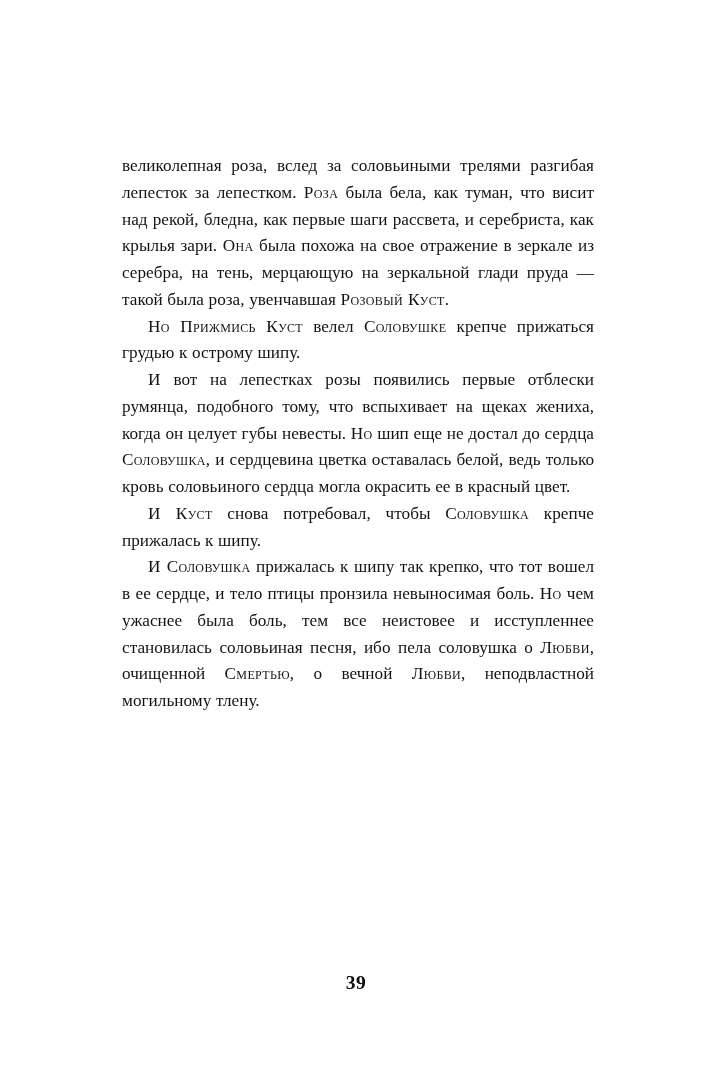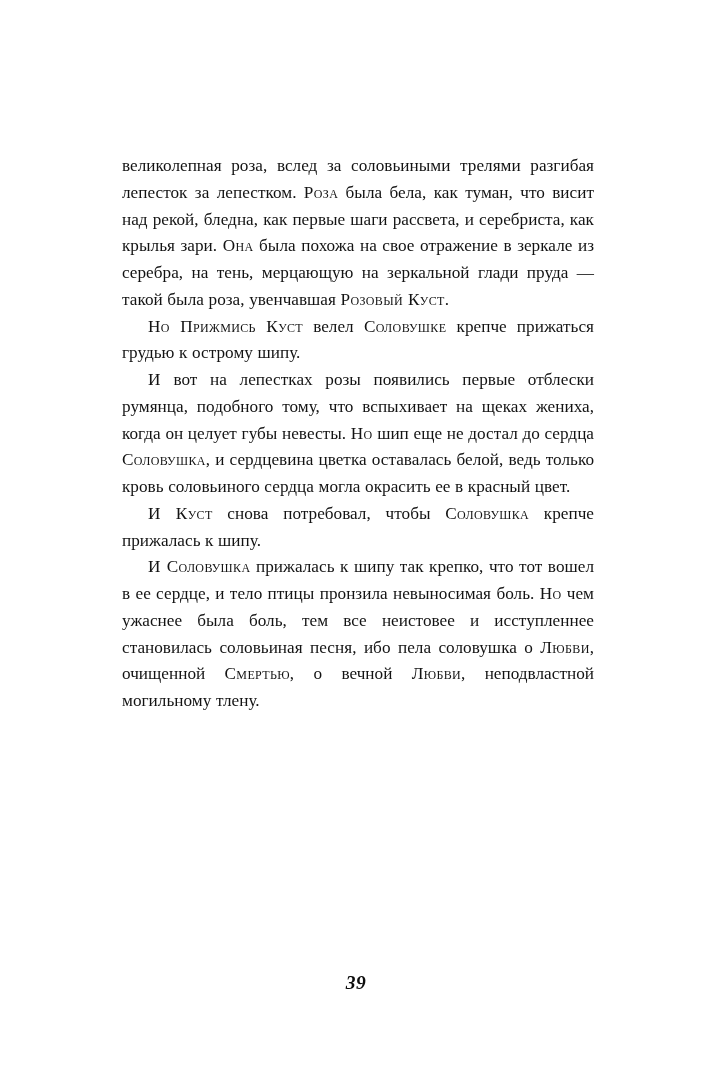"39" #folio { font-style: italic -> none }
